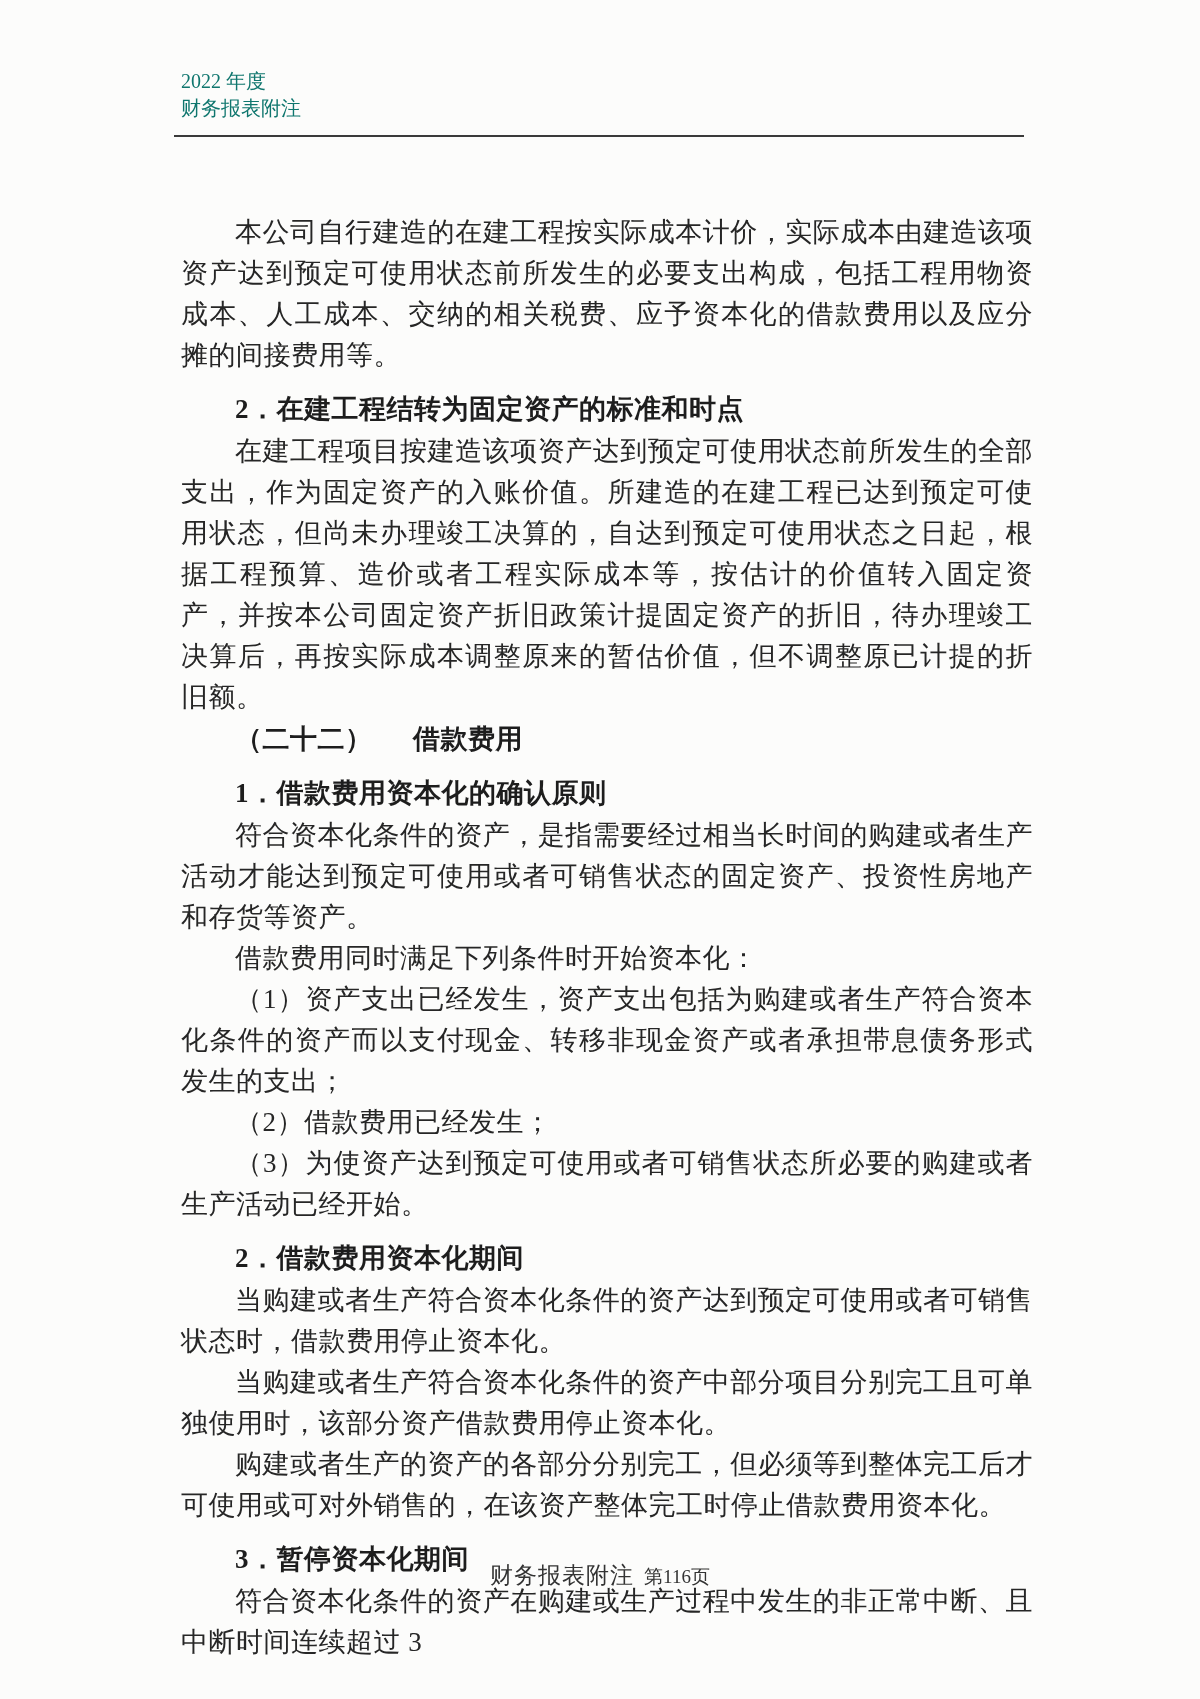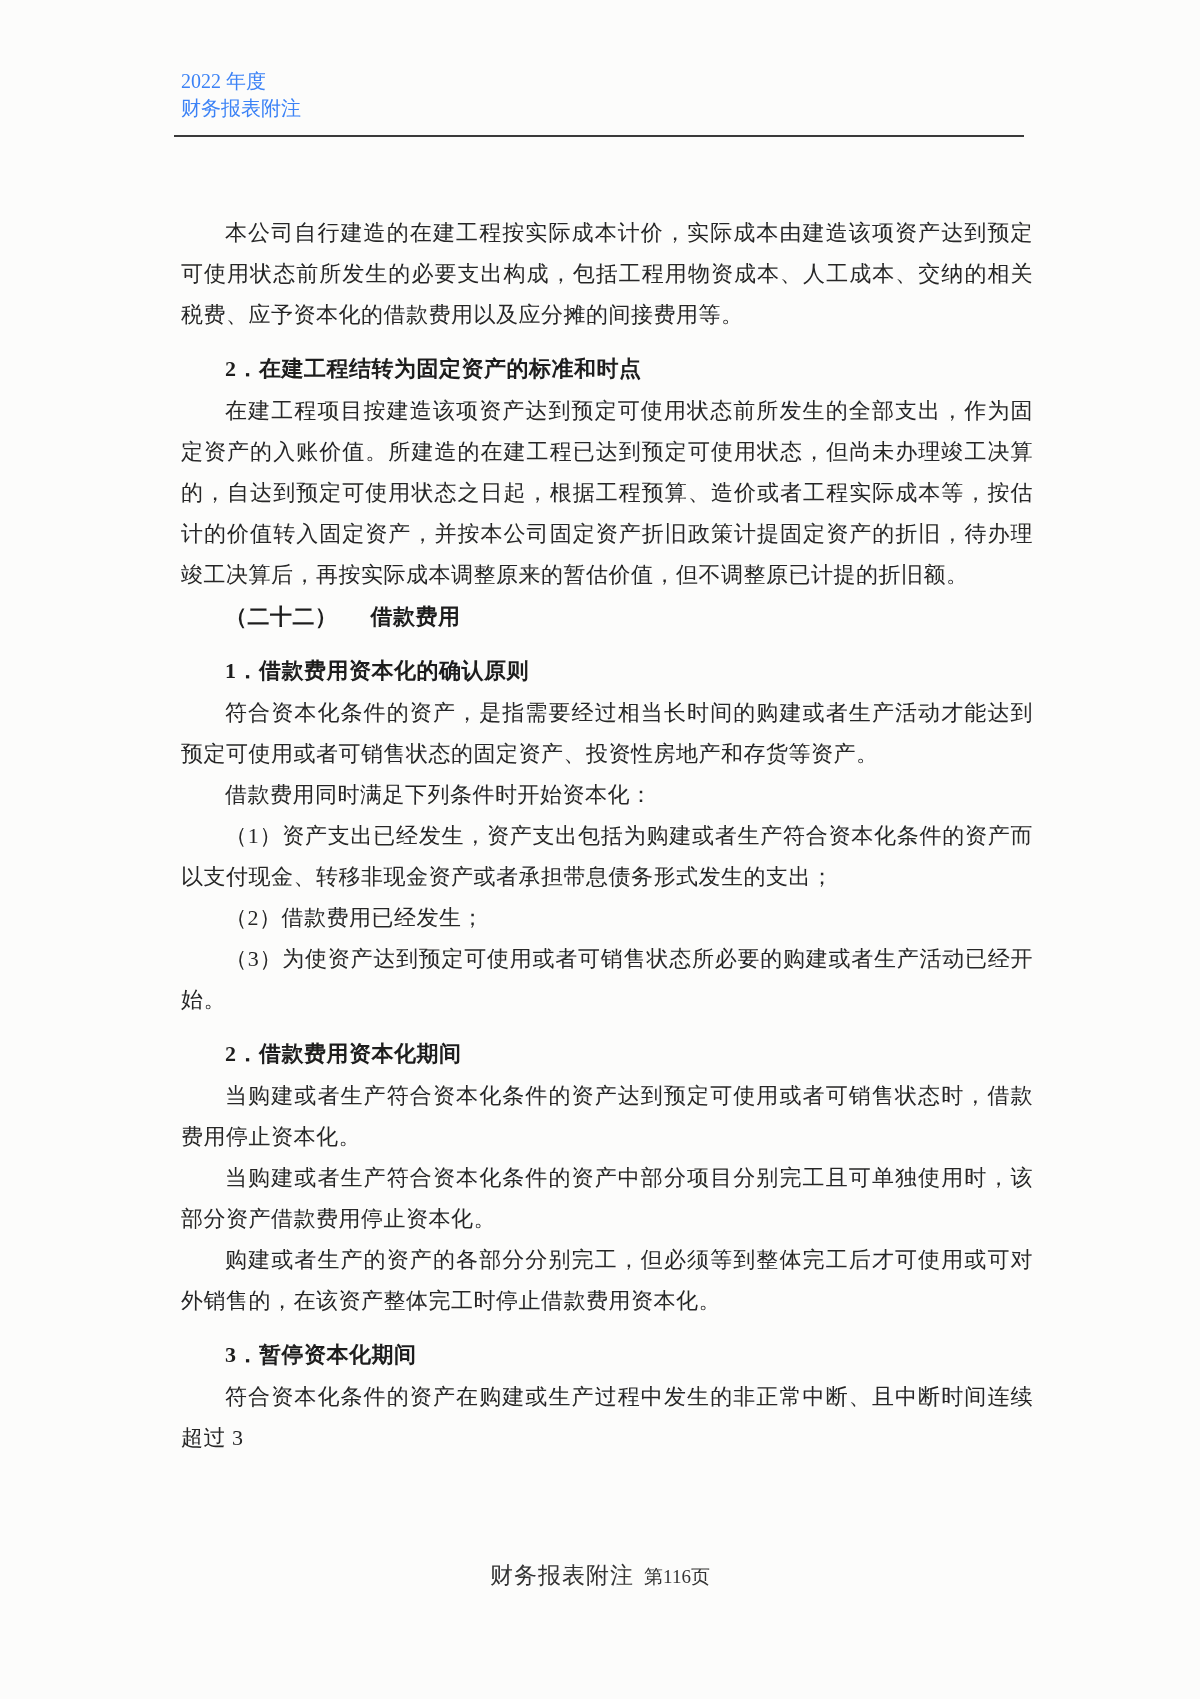"2022 年度" .running-header { color: #3b82f6 -> #0f766e }
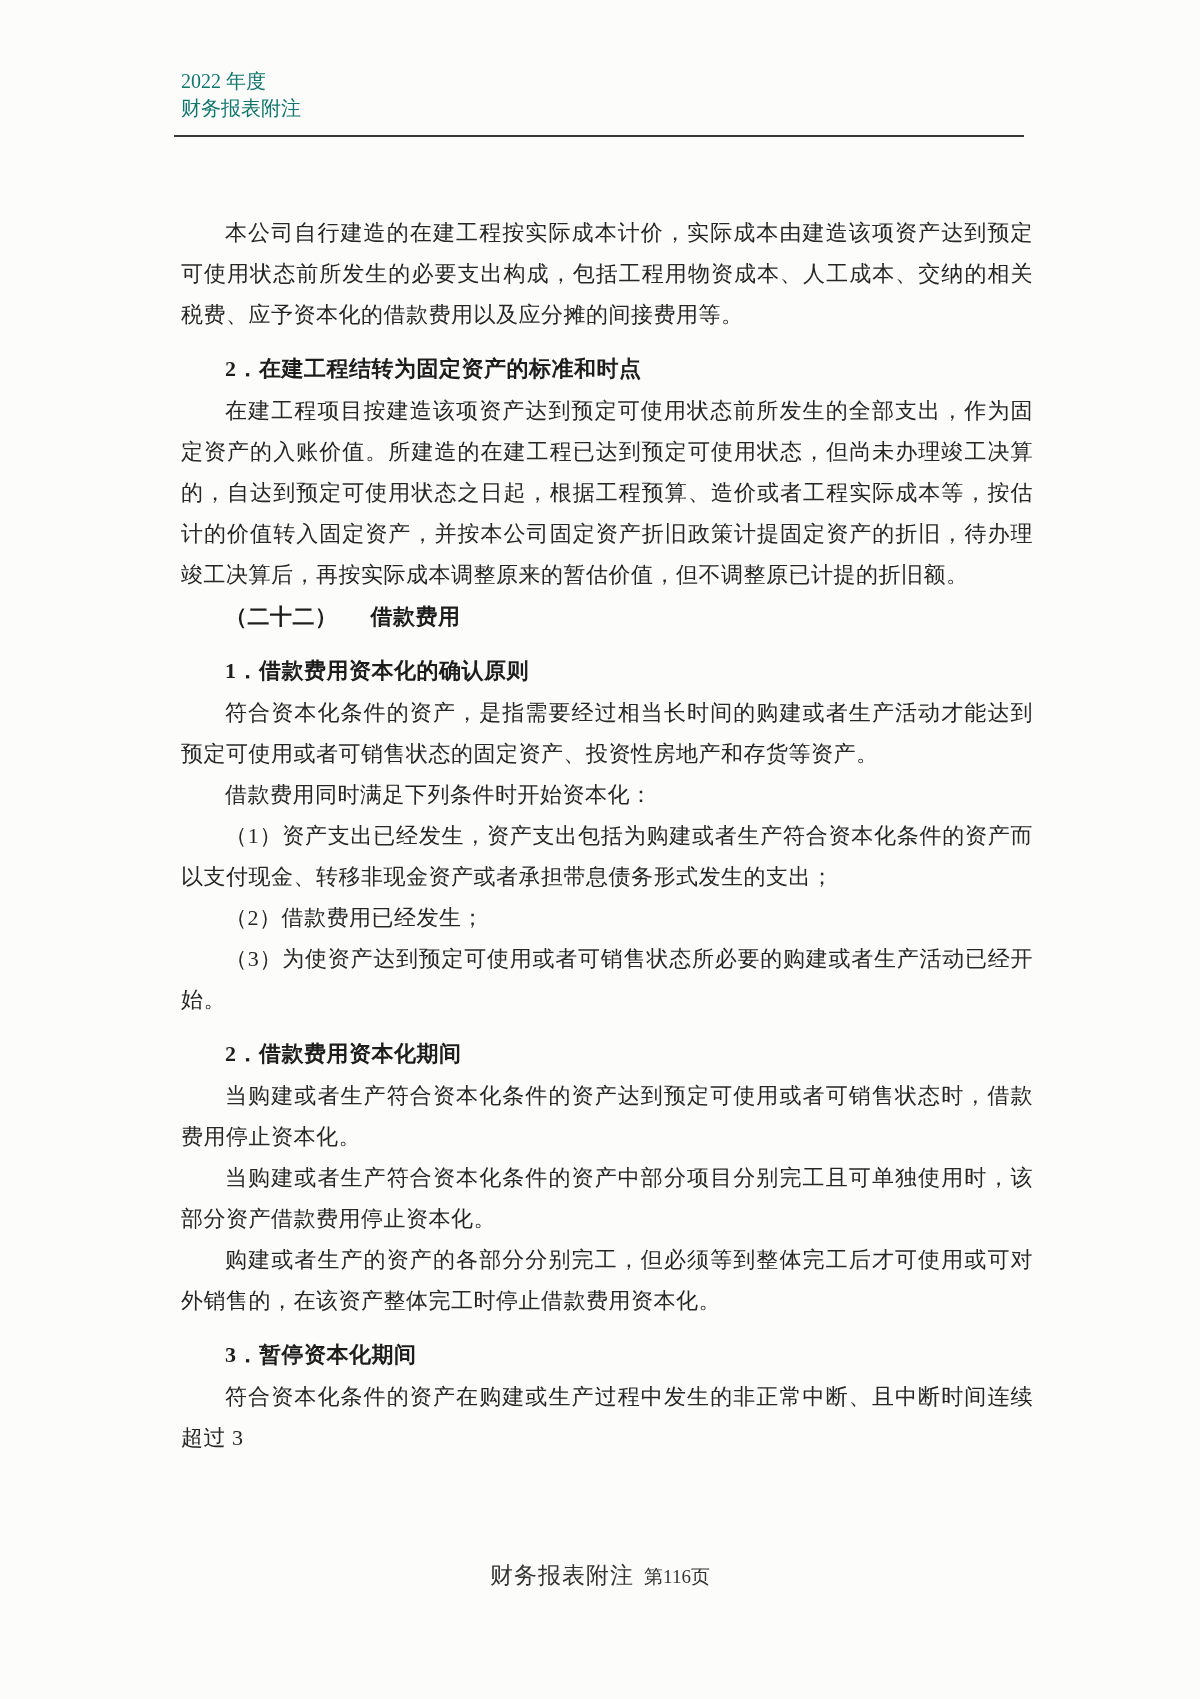"本公司自行建造的在建工程按实际成本计价，实际成本由建造该项资产达到预定可使用状态" .doc-body p { font-size: 22px -> 27px }
